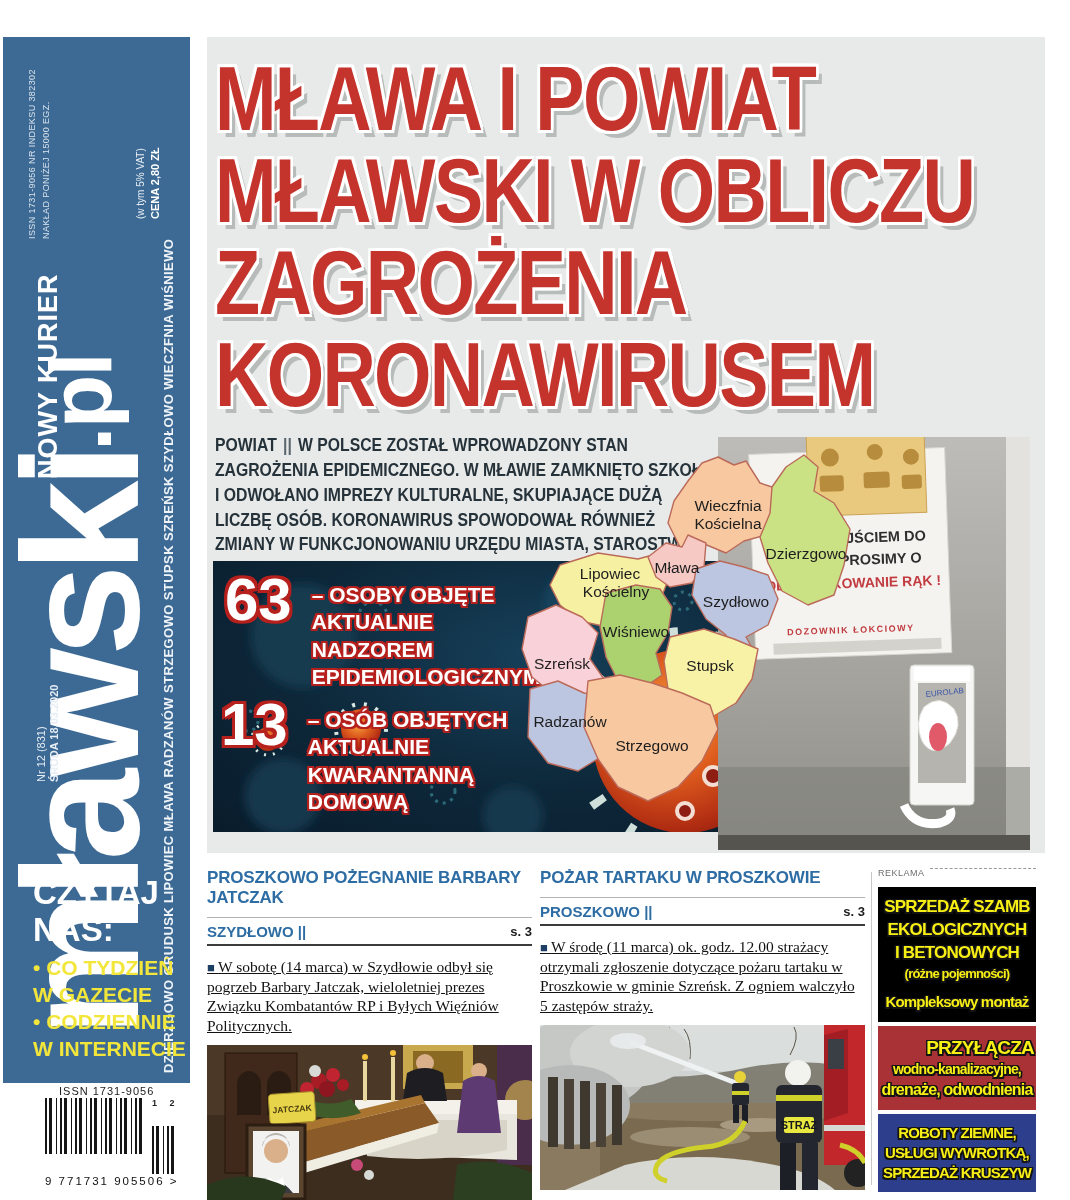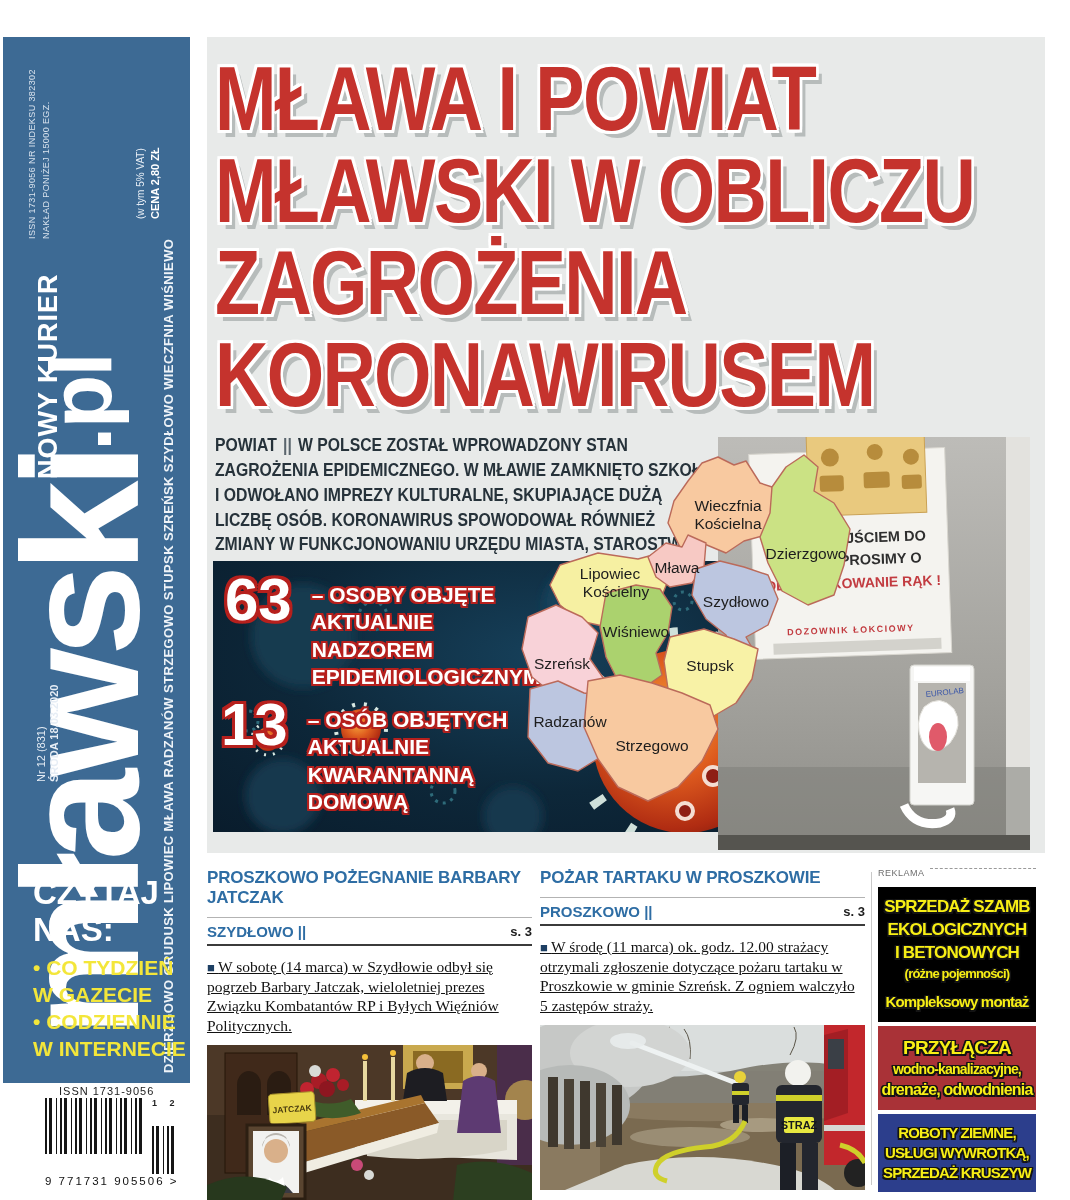"PRZYŁĄCZA" div.ad-big { text-align: none -> right }
